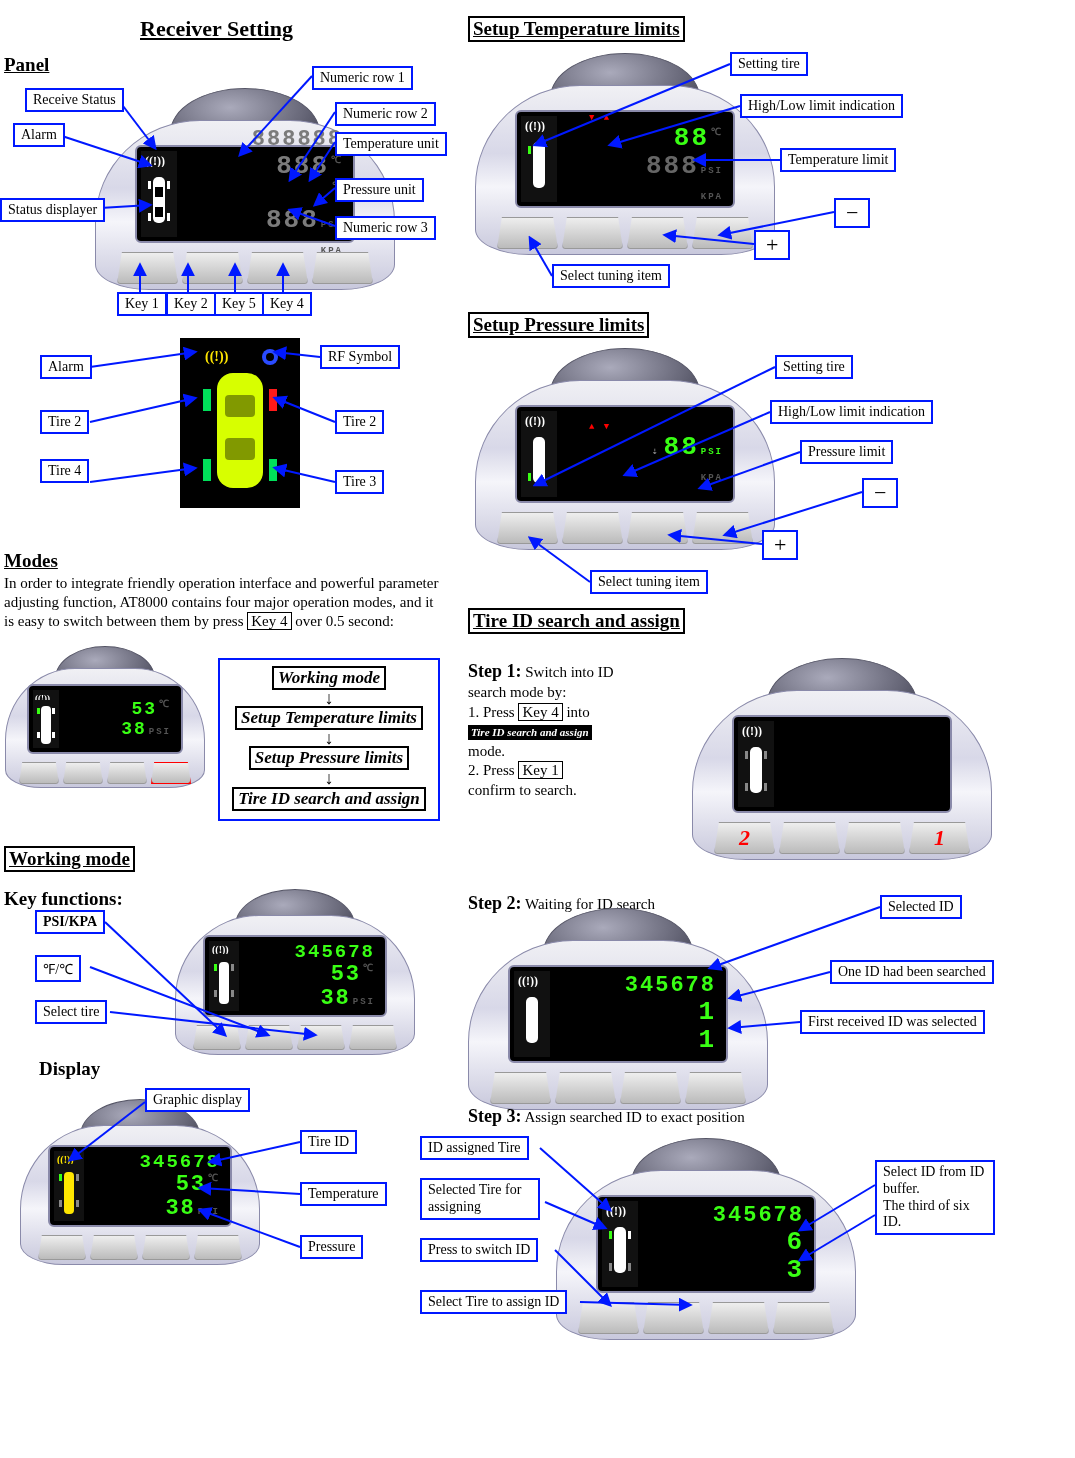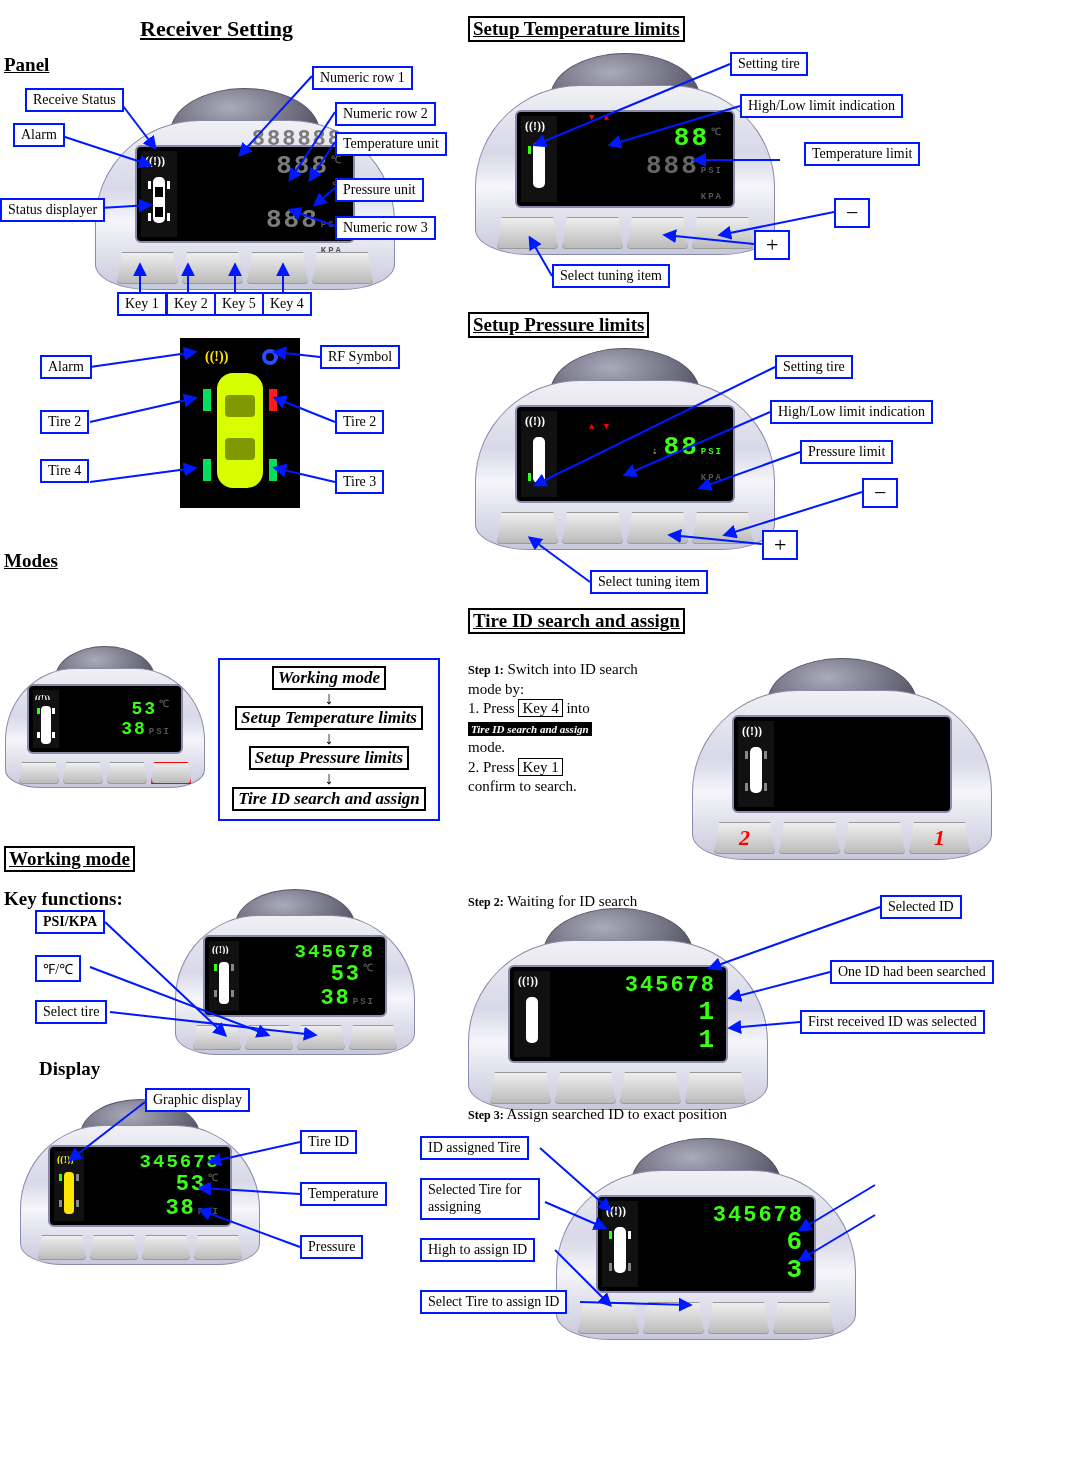"Temperature limit" div.callout { margin-left: 24px -> none; top: 132px -> 138px }
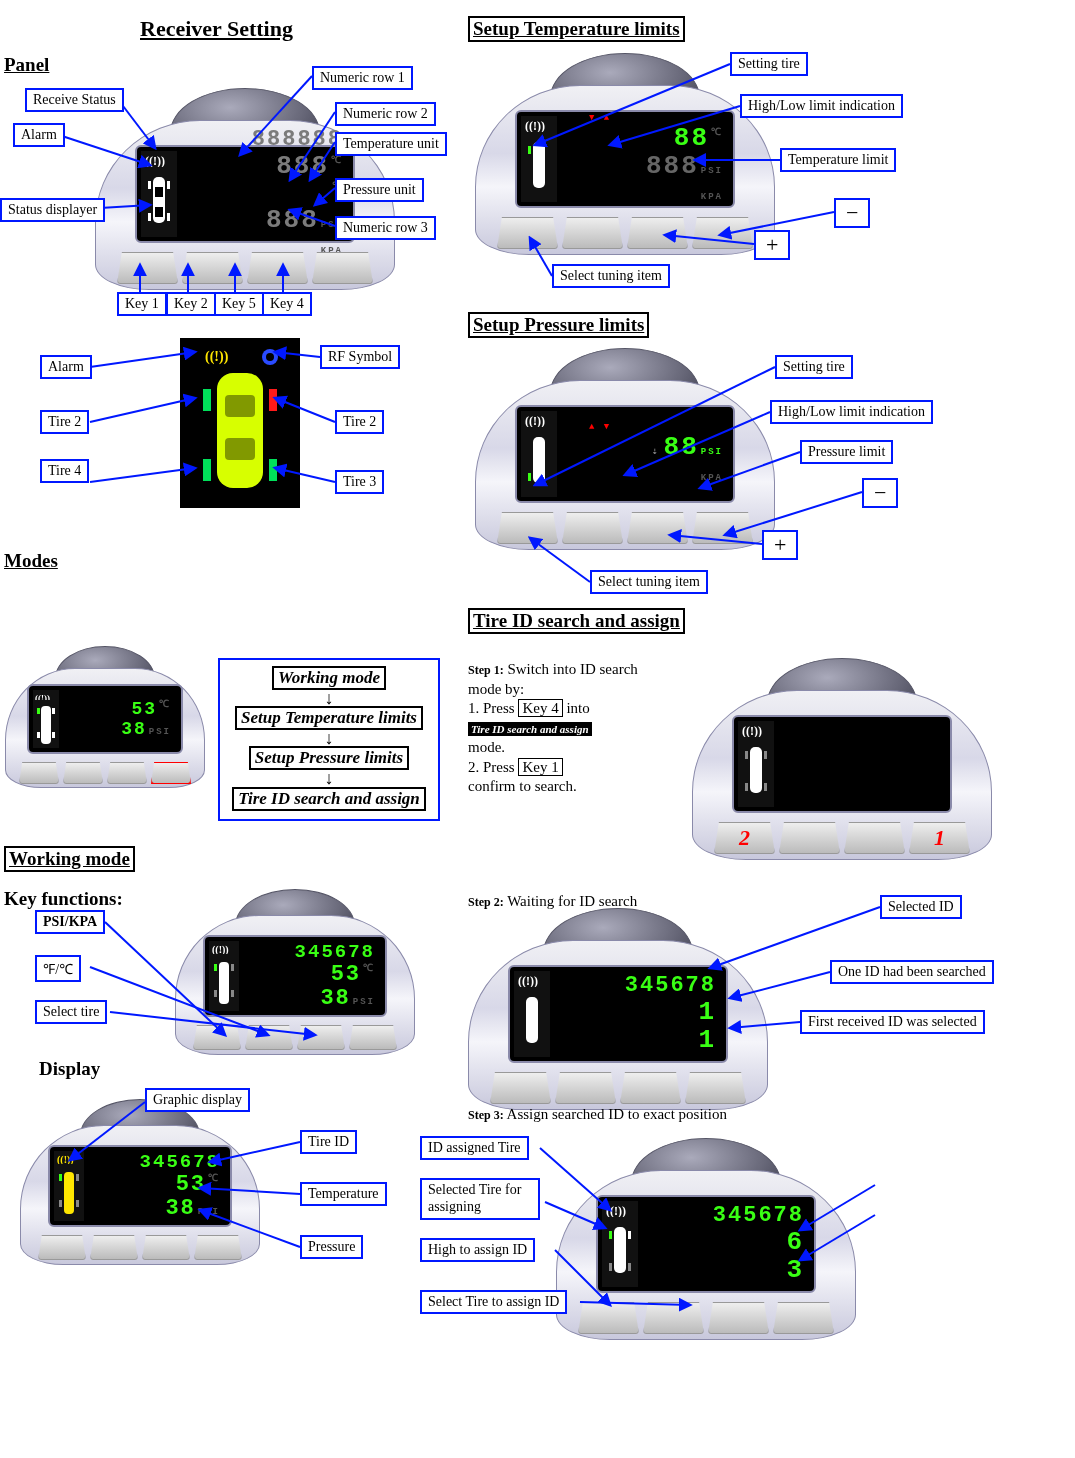"In order to integrate friendly" div.para { html: none -> <div> <span>In order to integrate friendly operation interface and powerful parameter adjusting function, AT8000 contains four major operation modes, and it is easy to switch between them by press </span><span>Key 4</span><span> over 0.5 second:</span> </div> }
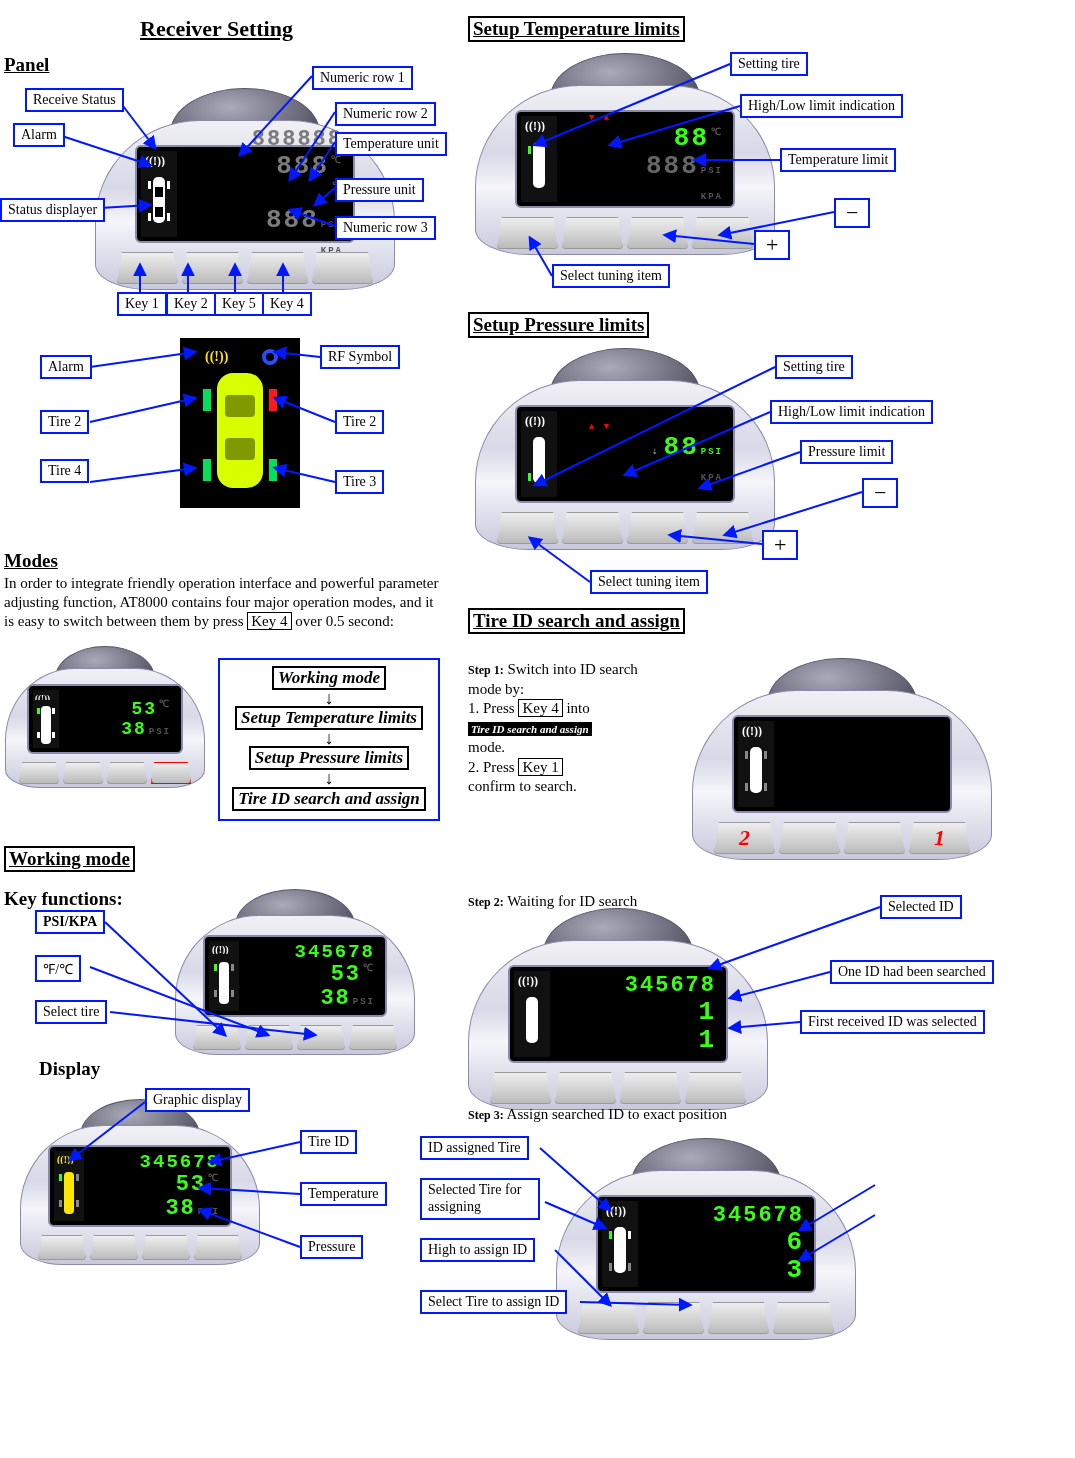"Step 1:" .step-label .step-b { font-size: 12px -> 18px }
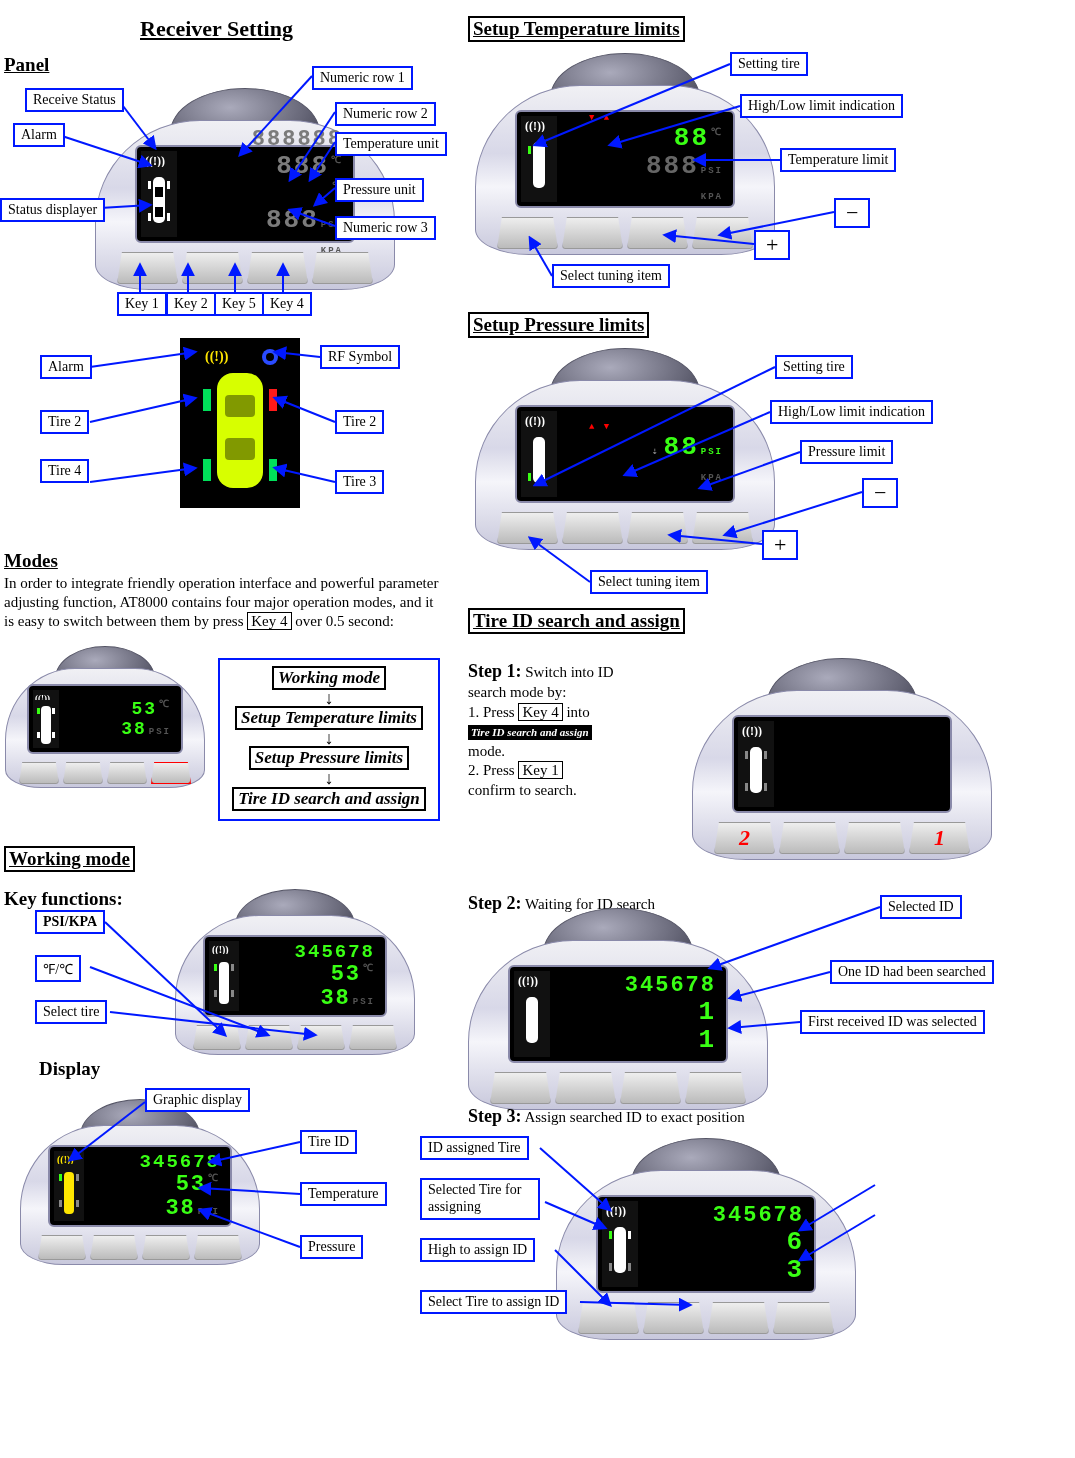"Select ID from ID buffer." div.callout { html: none -> <div>Select ID from ID buffer. The third of six ID.</div> }
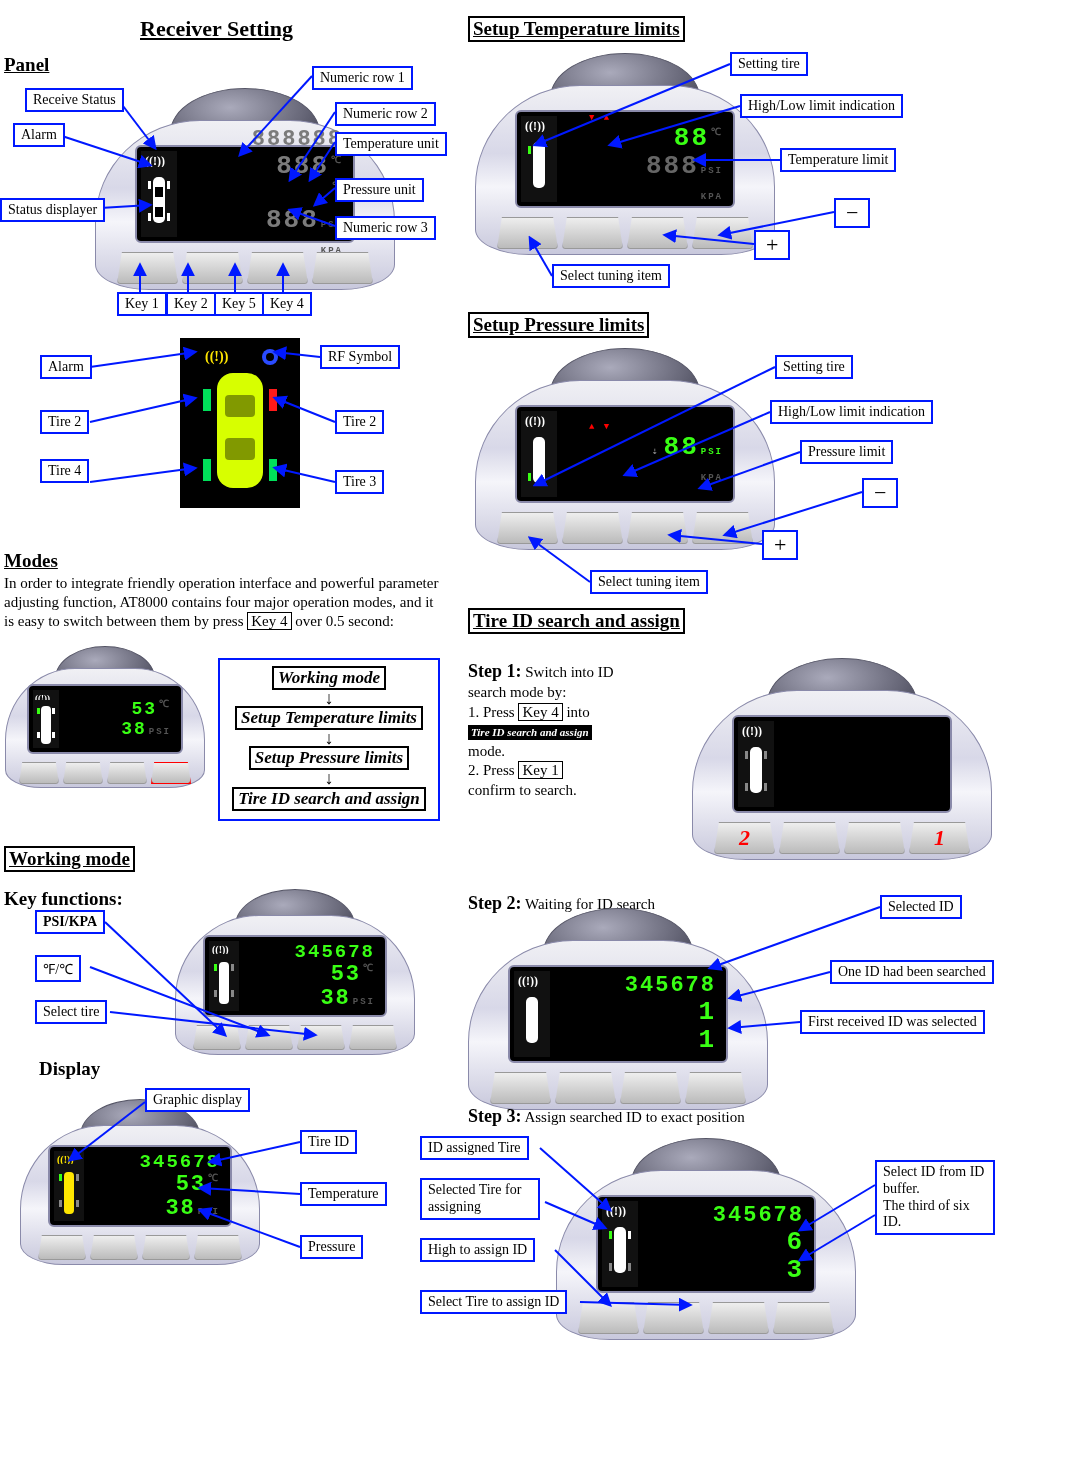"High to assign ID" div.callout { text: High to assign -> Press to switch }
